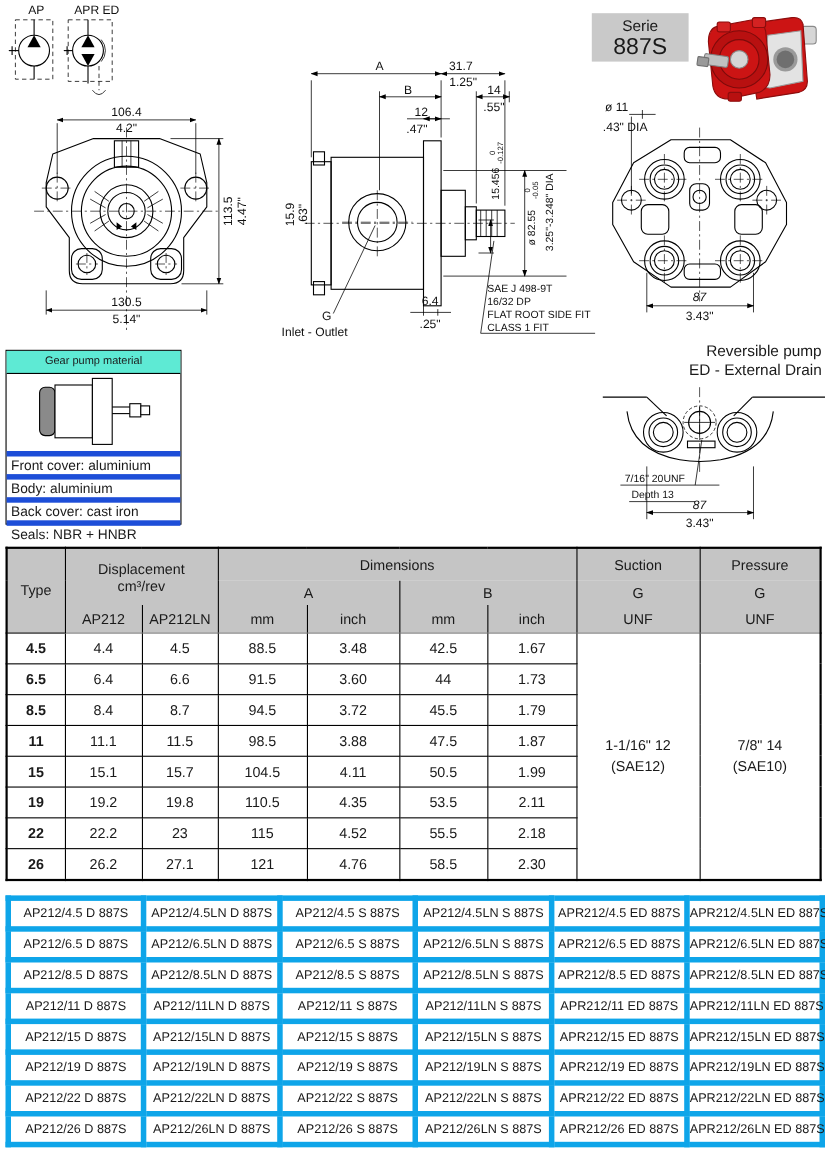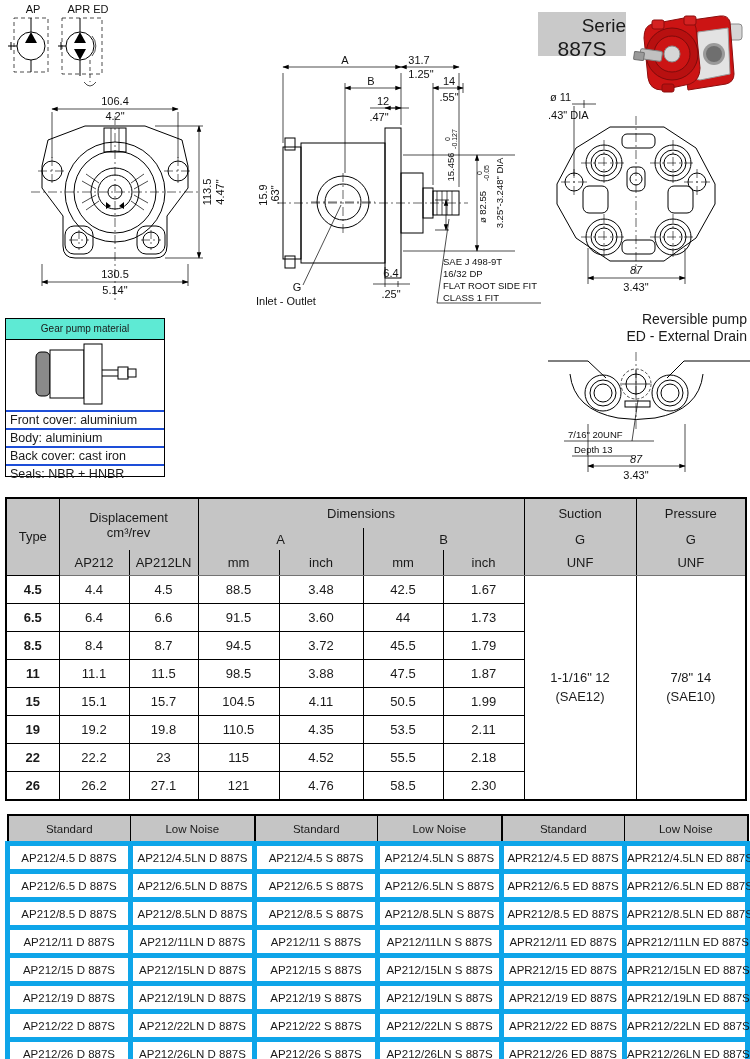"Serie" .serie-box .l1 { font-size: 19px -> 14px; text-align: right -> none }
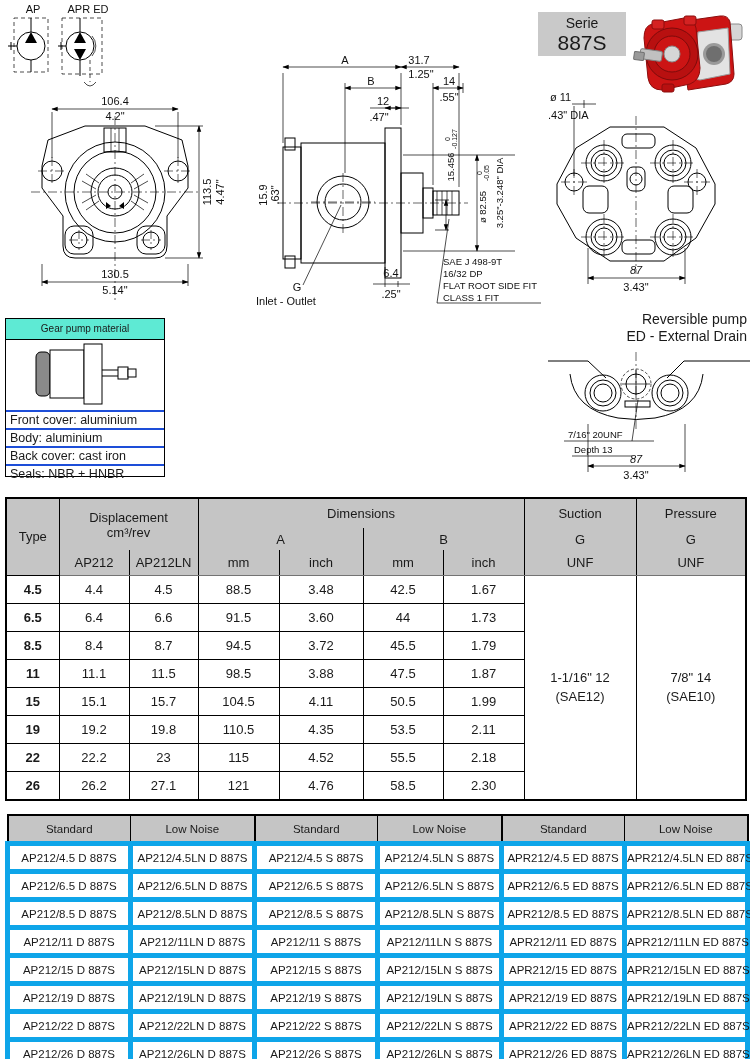"Front cover: aluminium" .mat-row { border-top: 2px solid #1d4ed8 -> 5px solid #1d4ed8 }
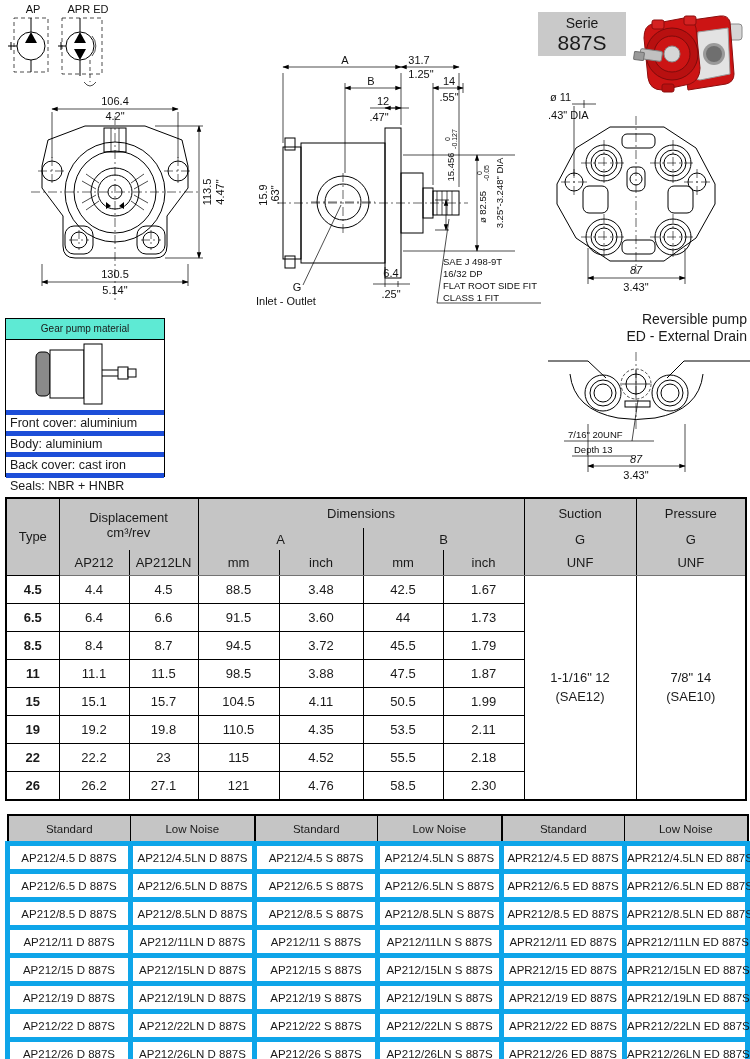"Standard" tr.sub { html: <tr> <th>Standard</th> <th>Low Noise</th> <th>Standard</th> <th>Low Noise</th> <th>Standard</th> <th>Low Noise</th> </tr> -> none }
